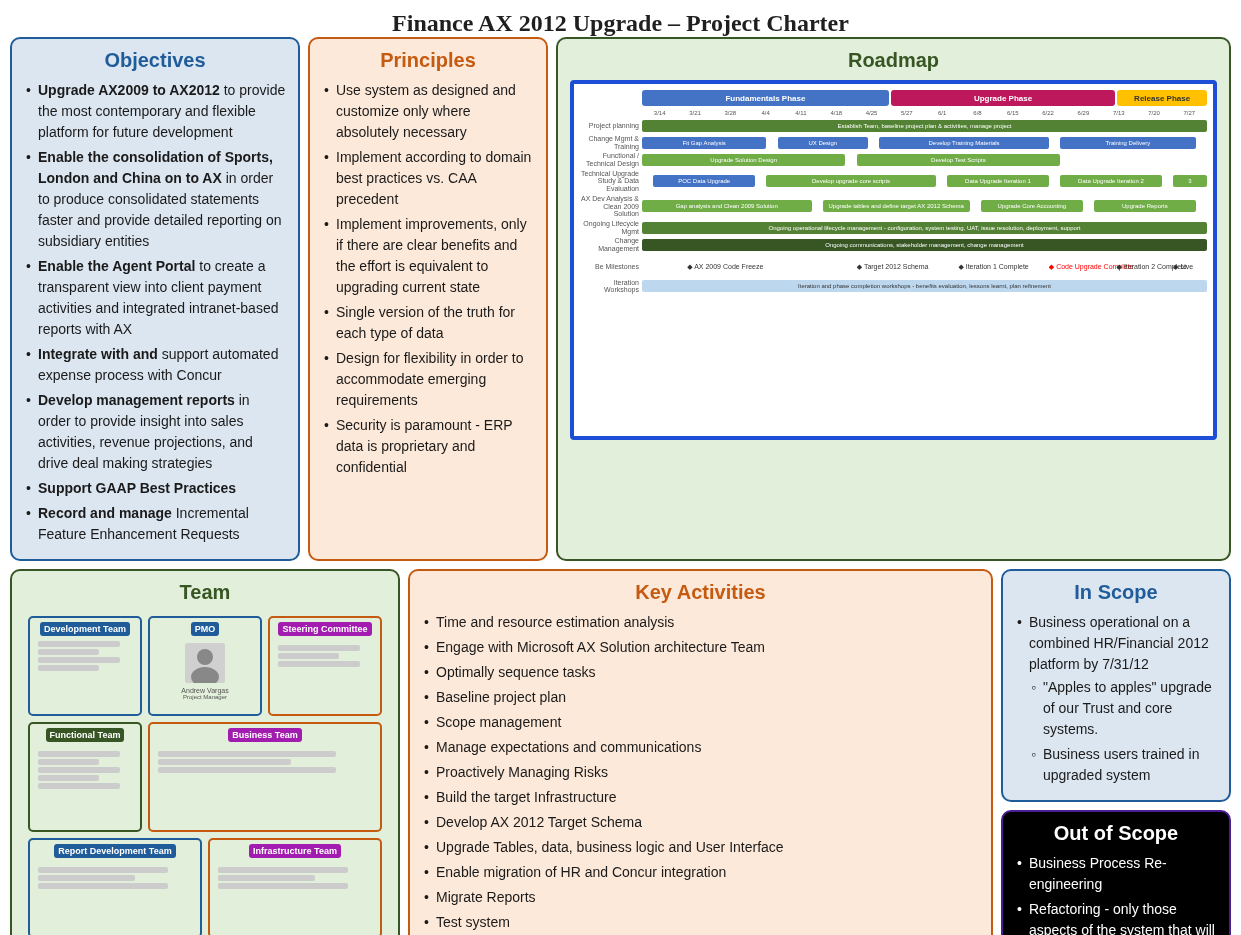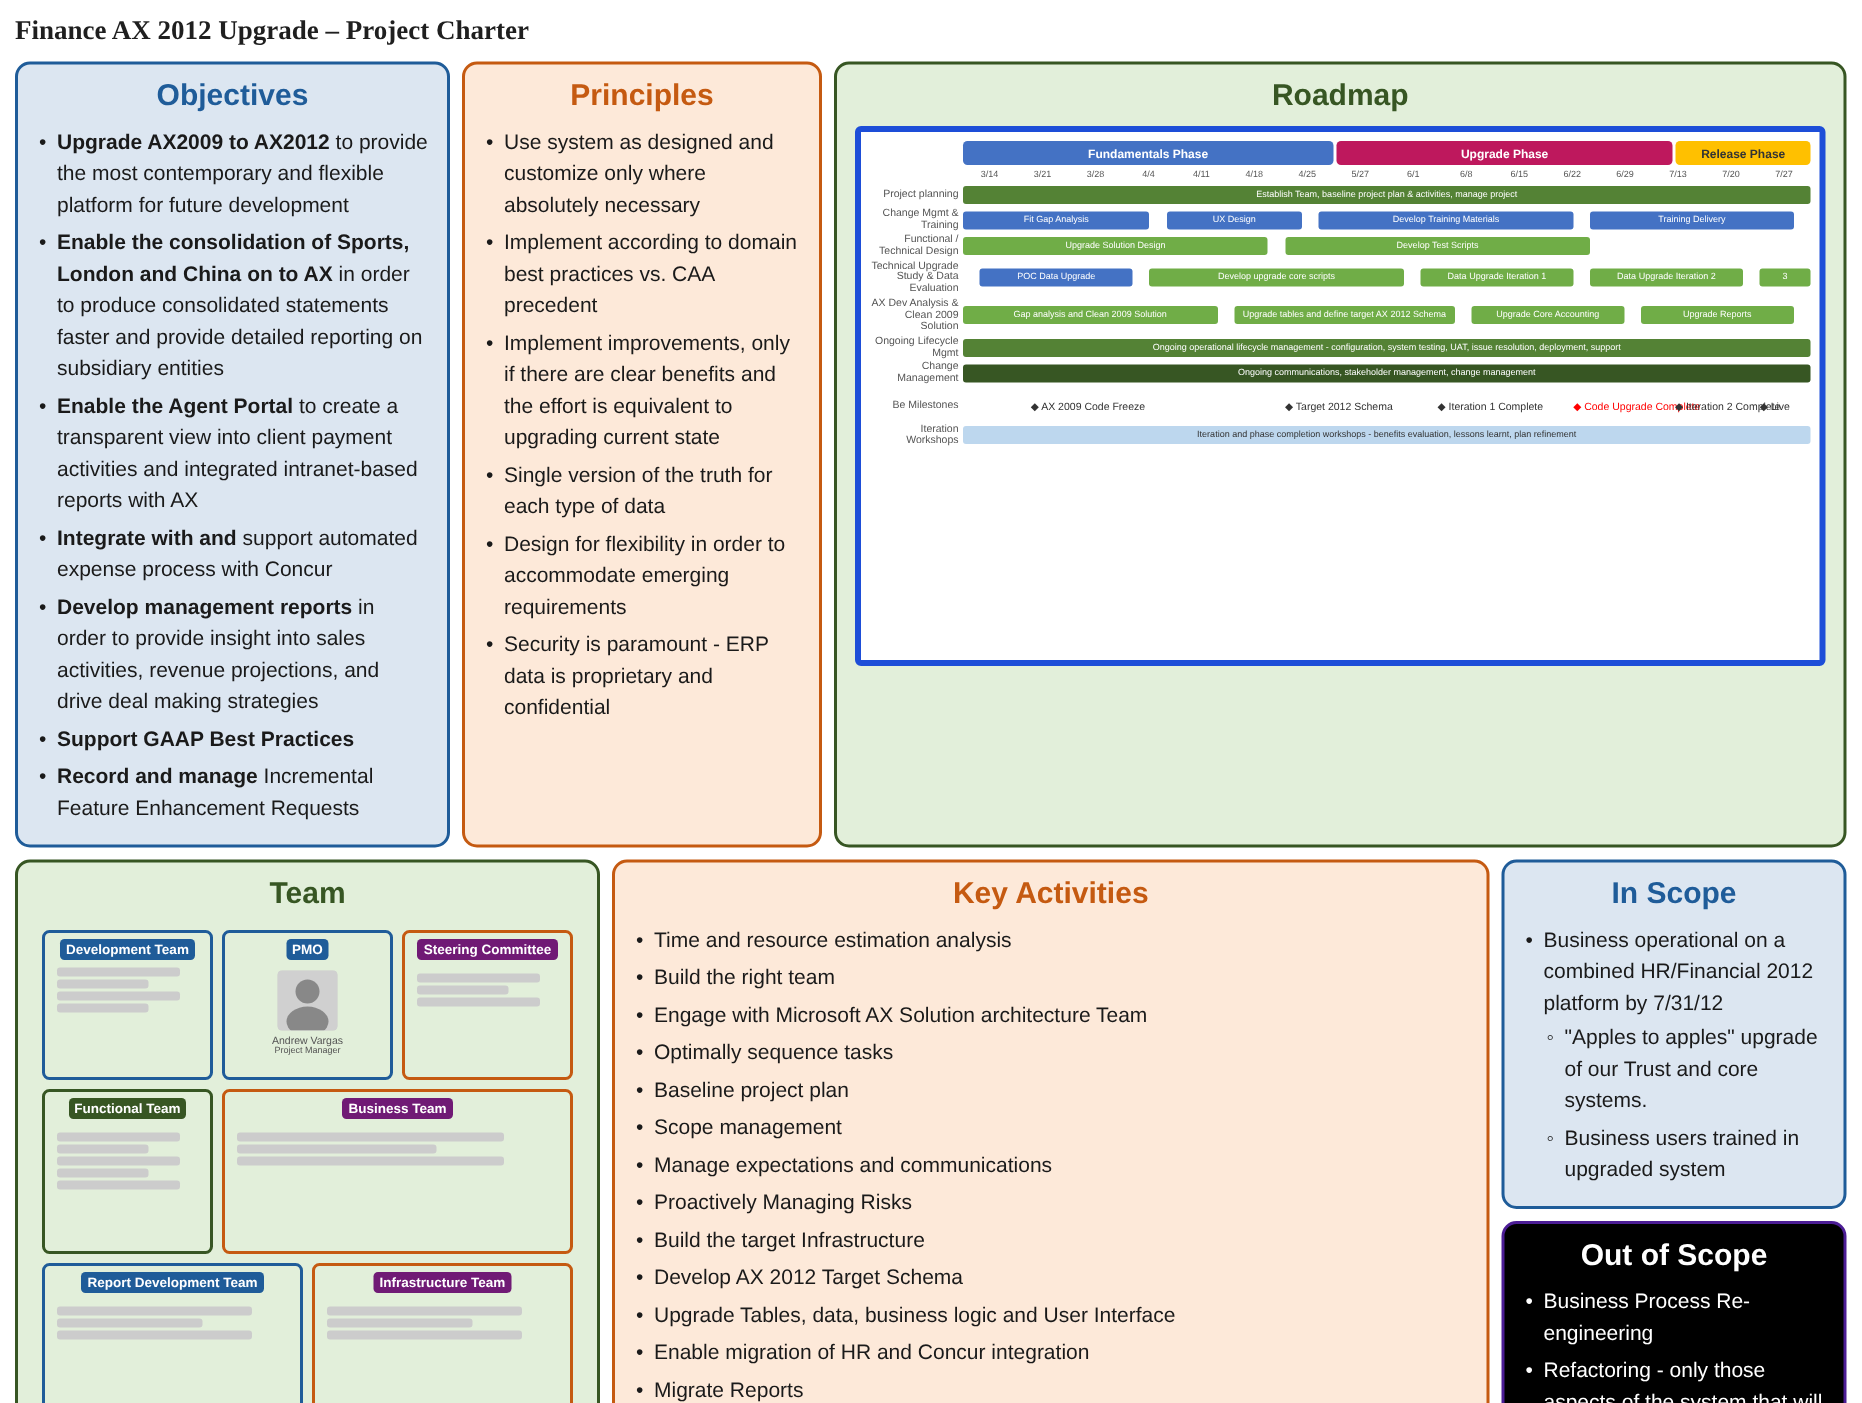"Finance AX 2012 Upgrade –" .page-title { font-size: 18px -> 24px; margin-bottom: 10px -> none; text-align: left -> center }
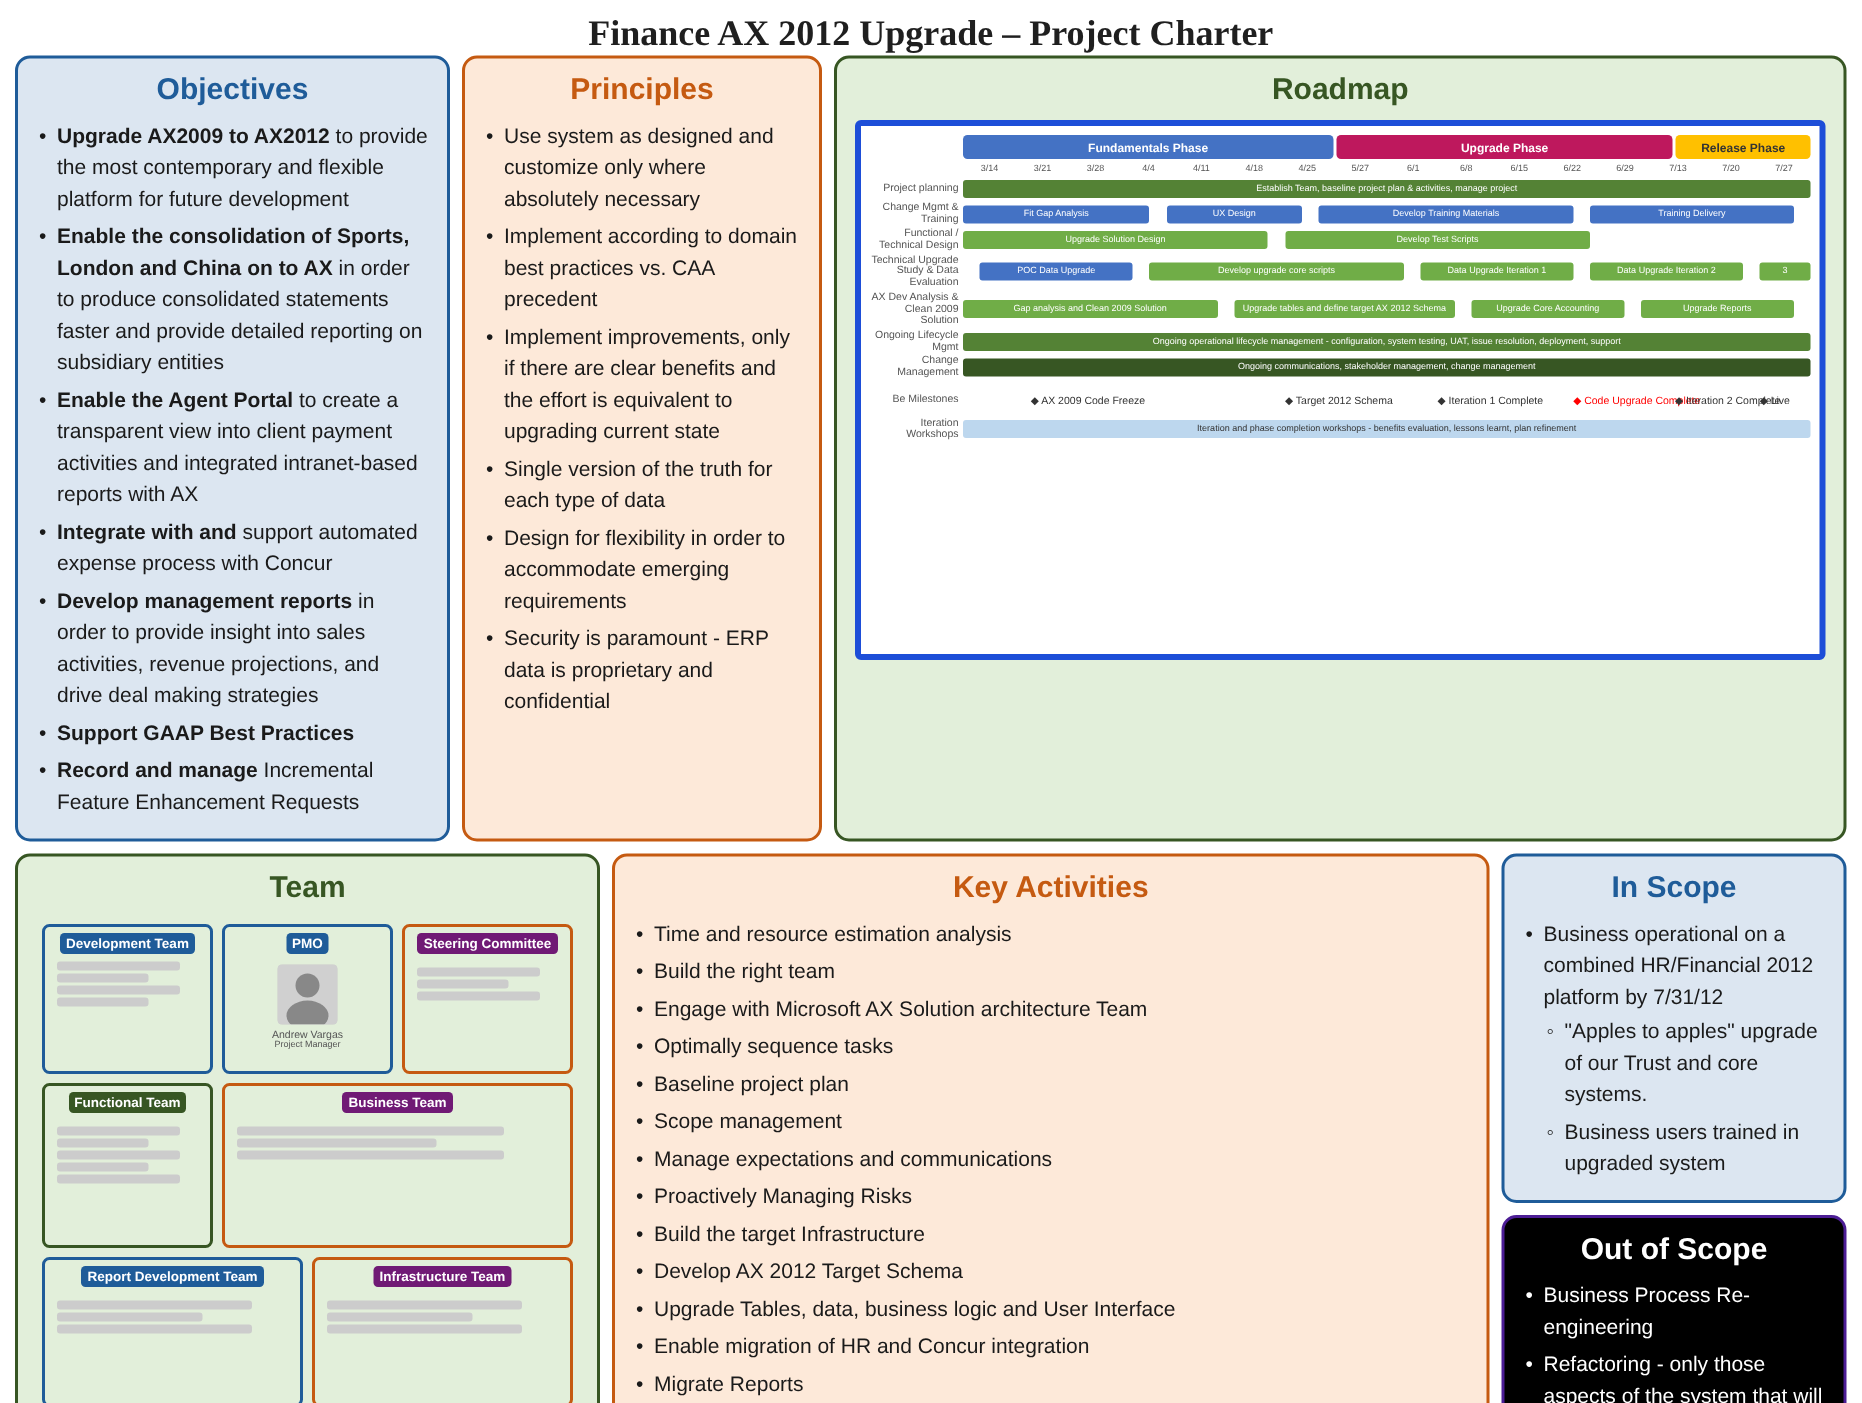"Steering Committee" .team-card-orange .team-card-title { background: #701a75 -> #a21caf }
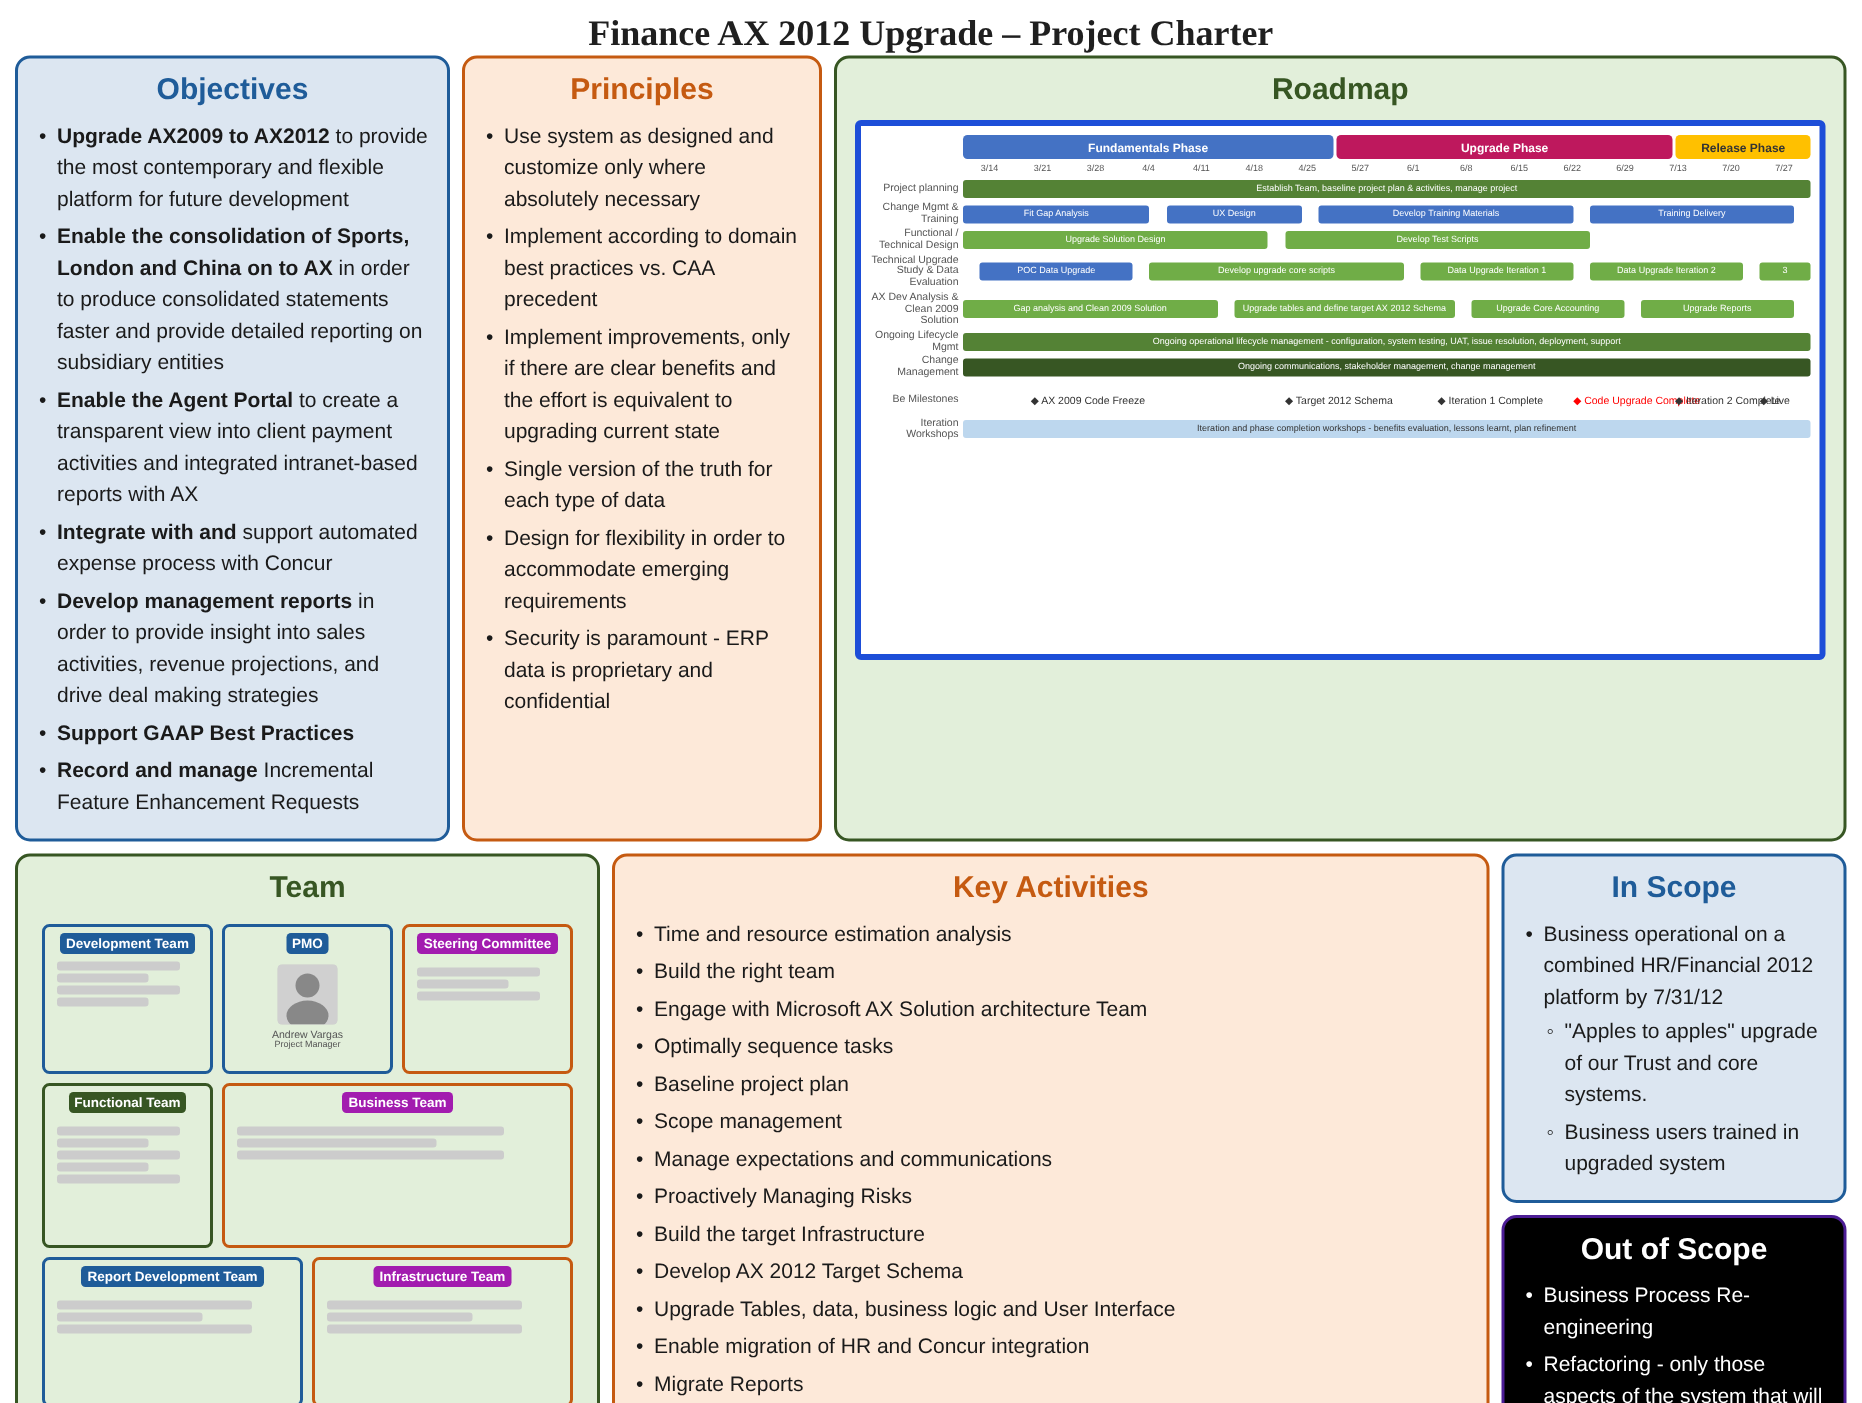"Build the right team" li { html: <li>Build the right team</li> -> none }
